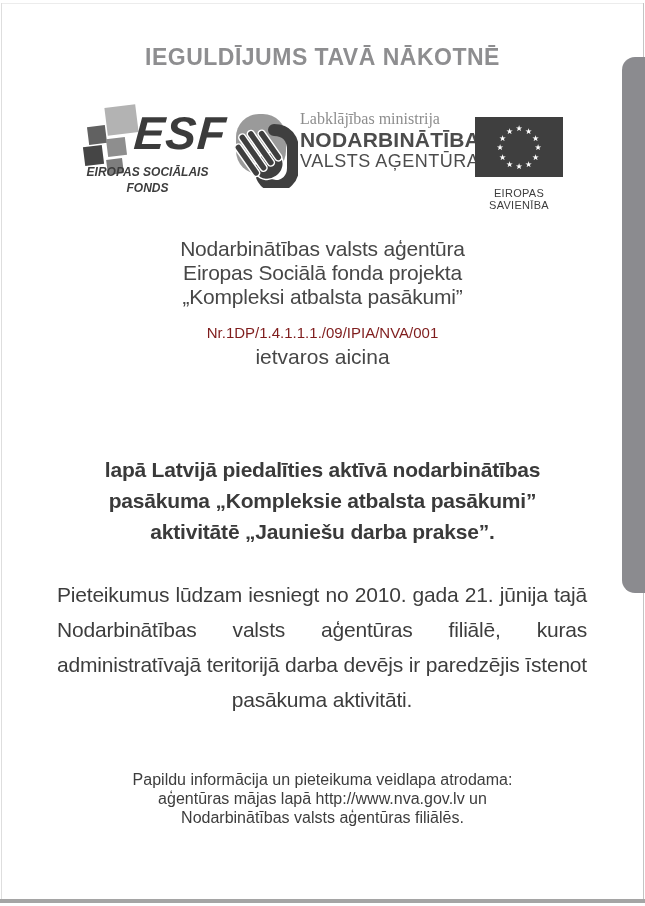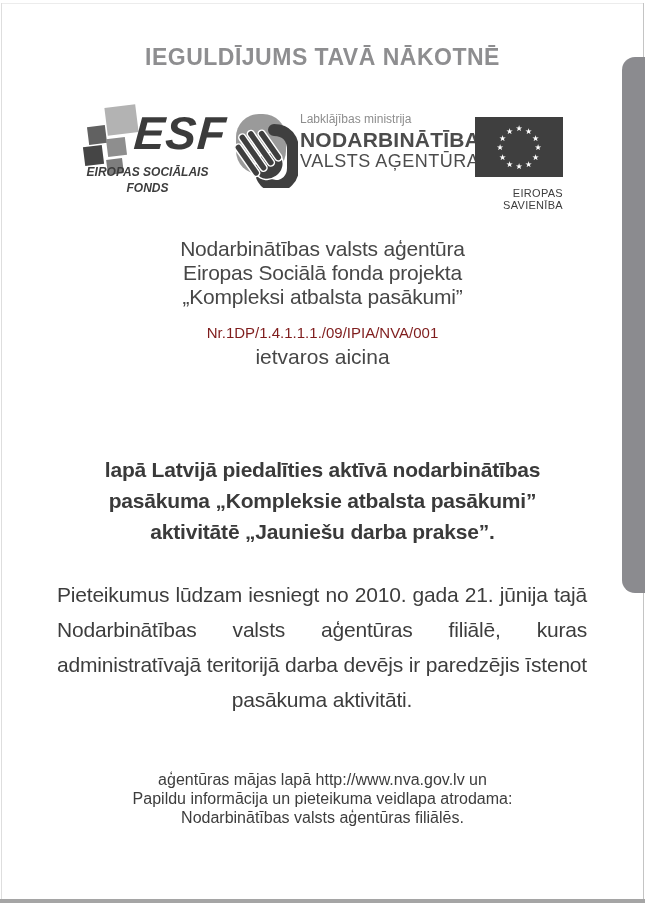"Labklājības ministrija" .nva-ministry { font-family: none -> Liberation Serif, serif; font-size: 12px -> 16px }
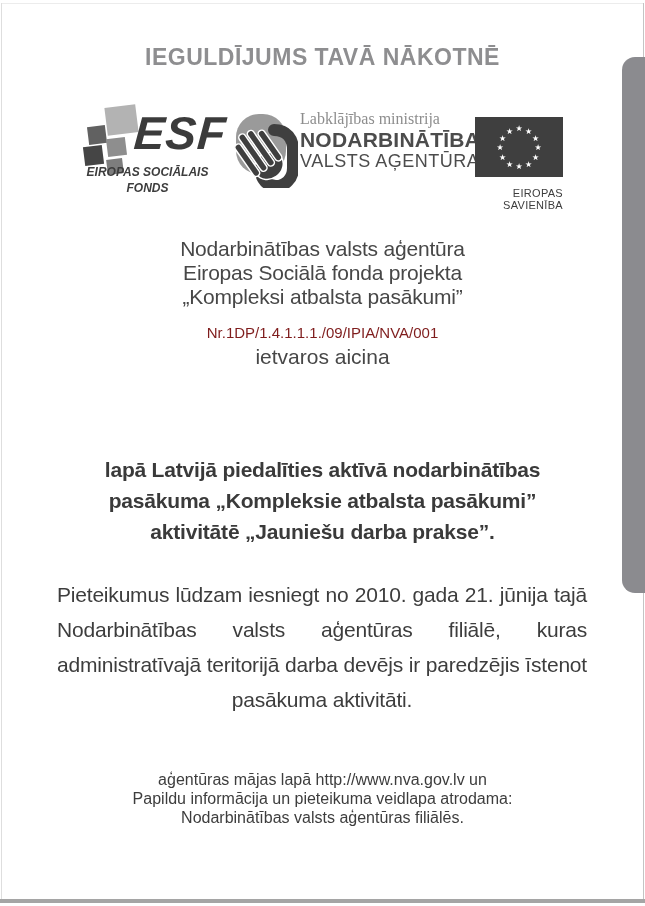"EIROPAS SAVIENĪBA" .eu-caption { text-align: right -> center }
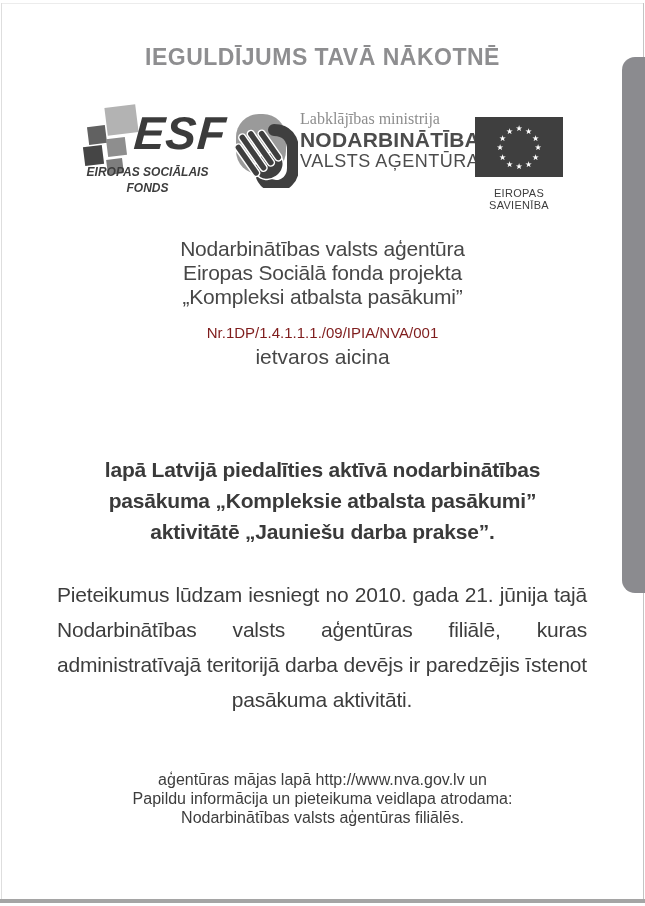"aģentūras mājas lapā" div { order: before "Papildu informācija un pieteikuma" -> after "Papildu informācija un pieteikuma" }
